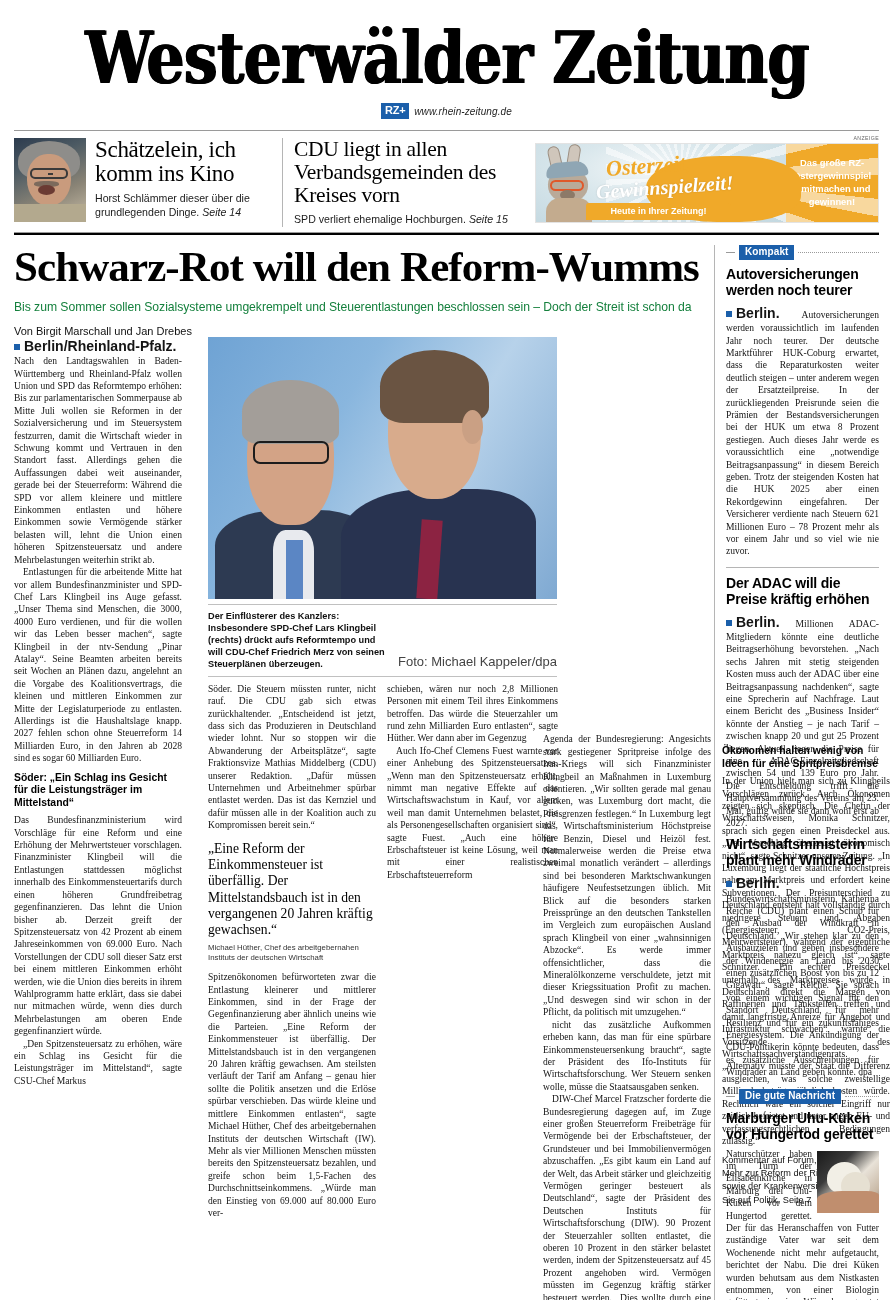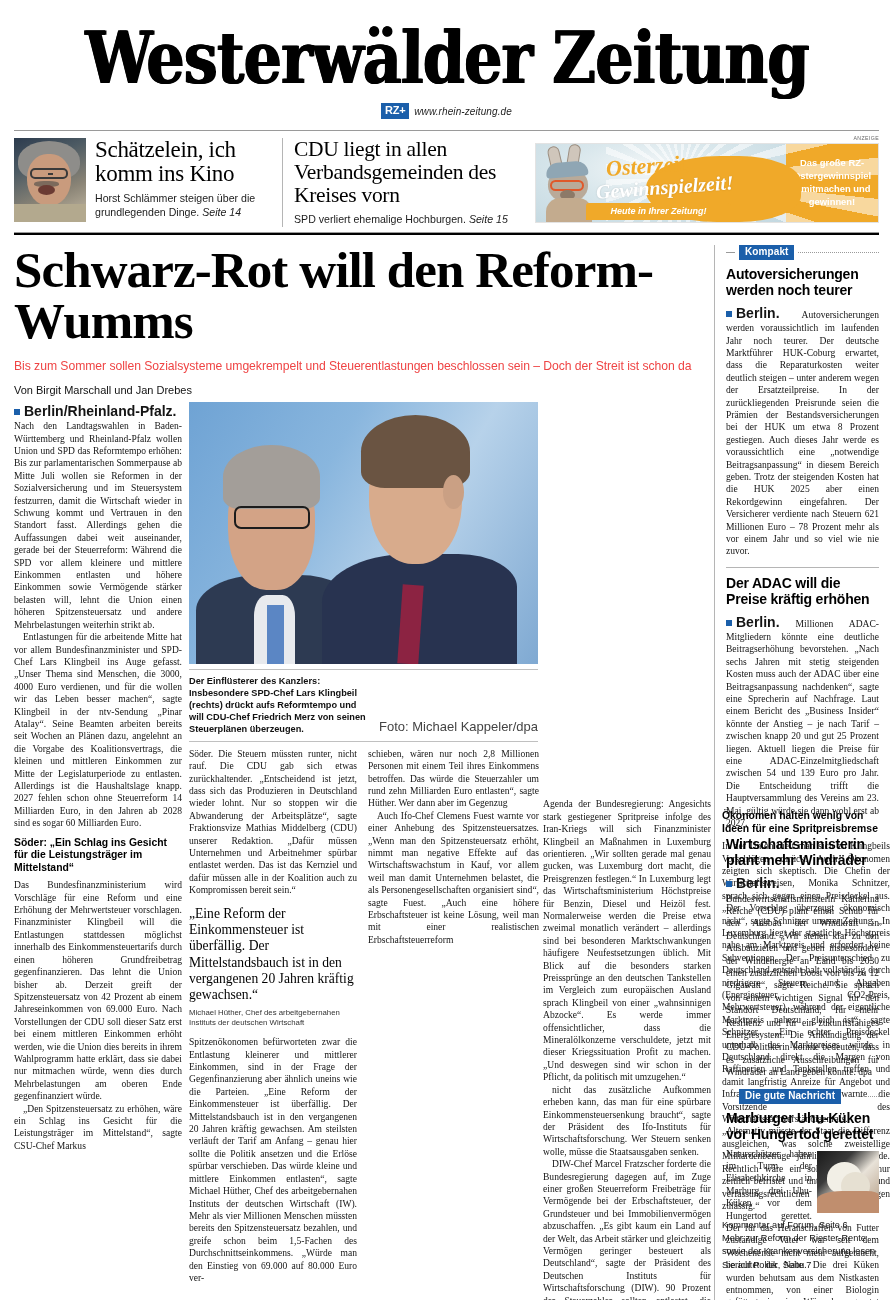"Horst Schlämmer steigen über die" span { text: steigen -> dieser }
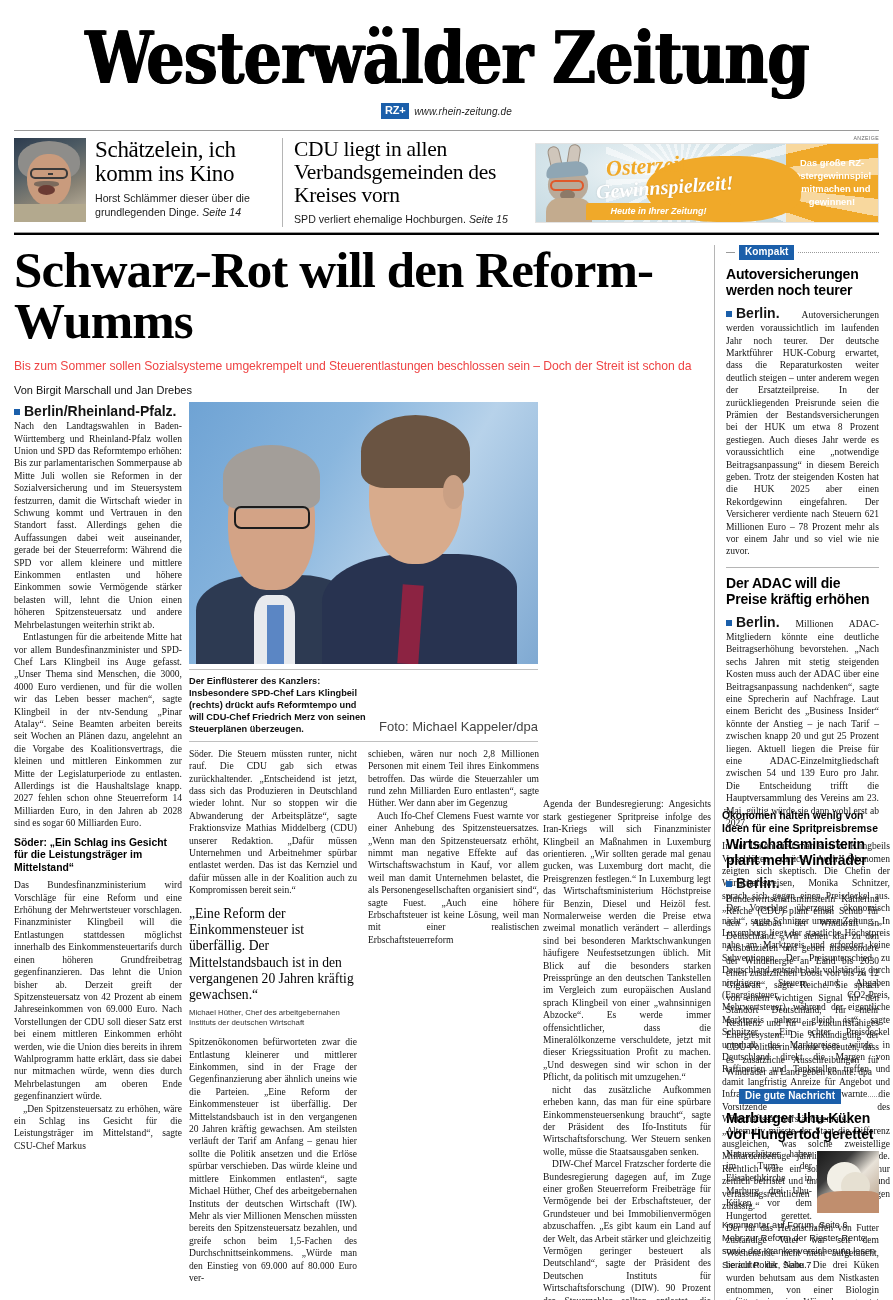"Heute in Ihrer Zeitung!" .ad-strip { font-style: italic -> none }
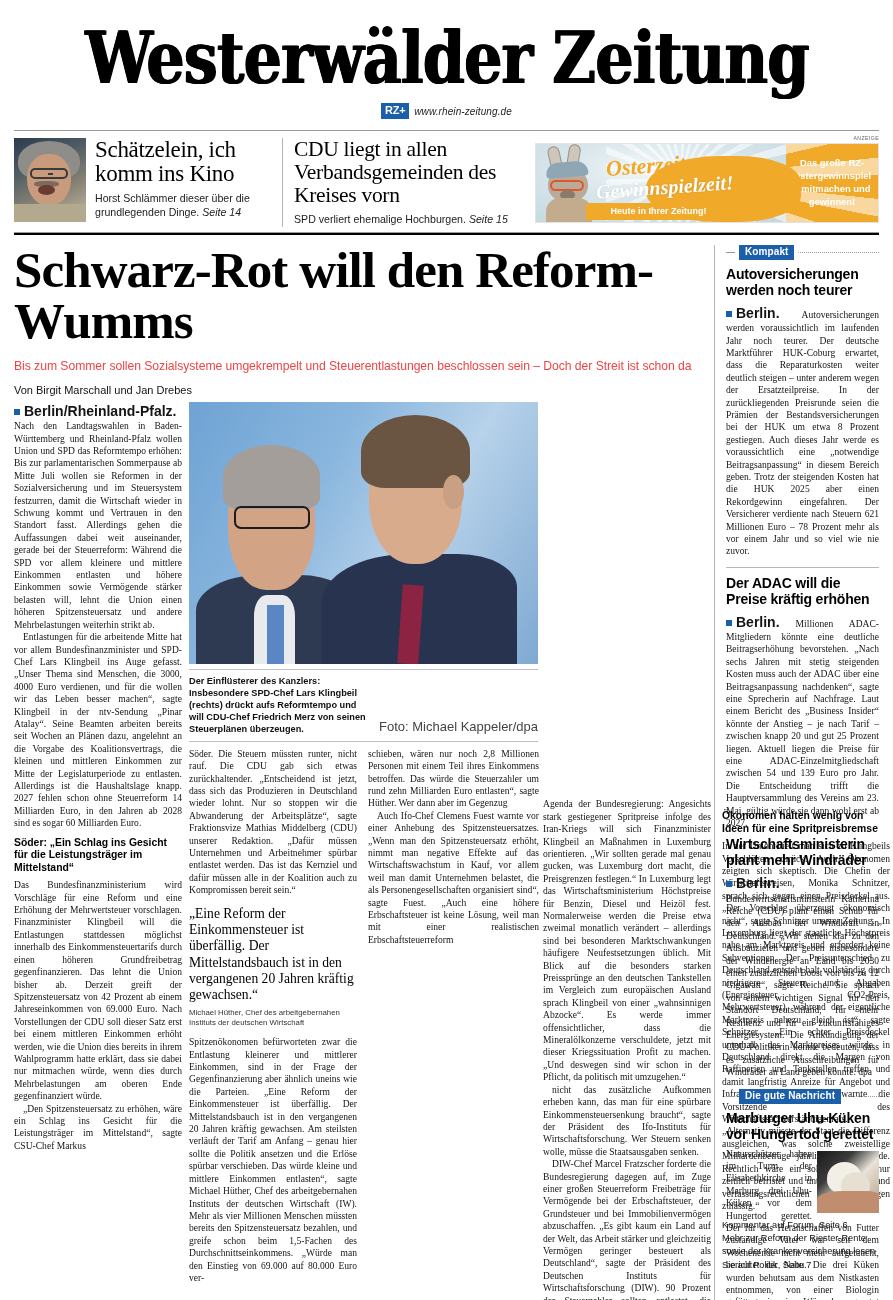"Schwarz-Rot will den Reform-Wumms" .lead-head { font-size: 51px -> 43px }
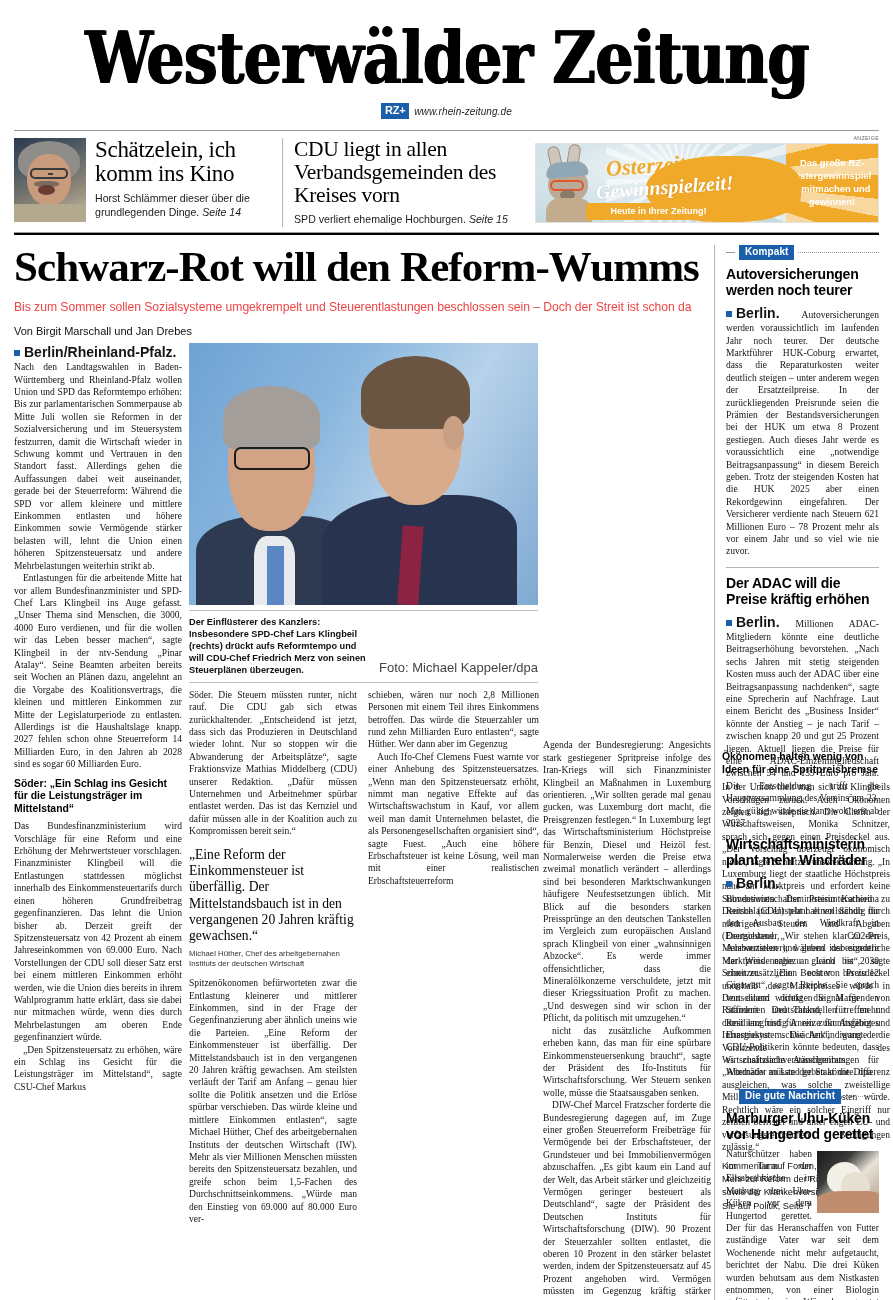"Bis zum Sommer sollen Sozialsysteme" .lead-dek { color: #ef4444 -> #15803d }
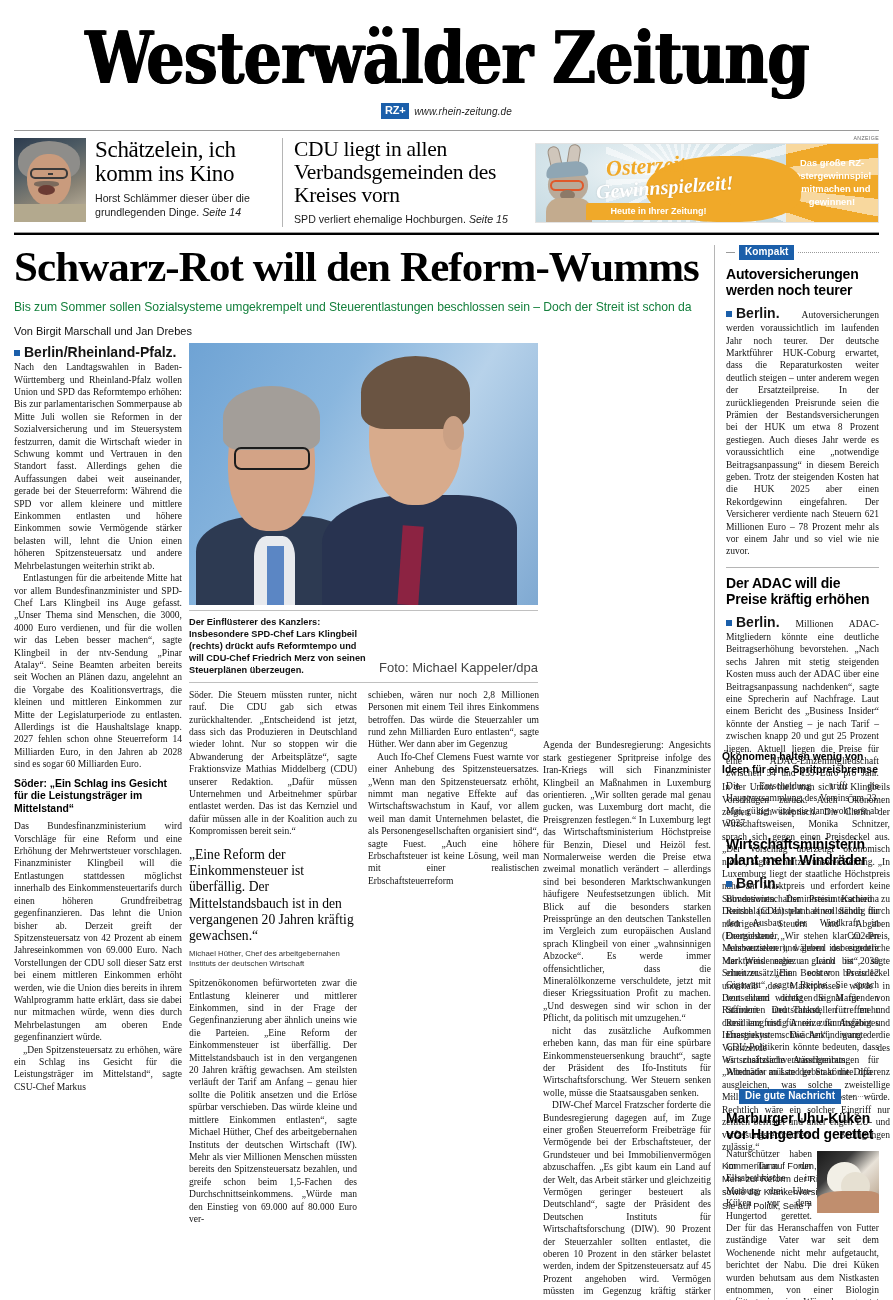"Berlin/Rheinland-Pfalz. Nach den" .cols3 { gap: 7px -> 26px; margin-top: 6px -> 0 }
